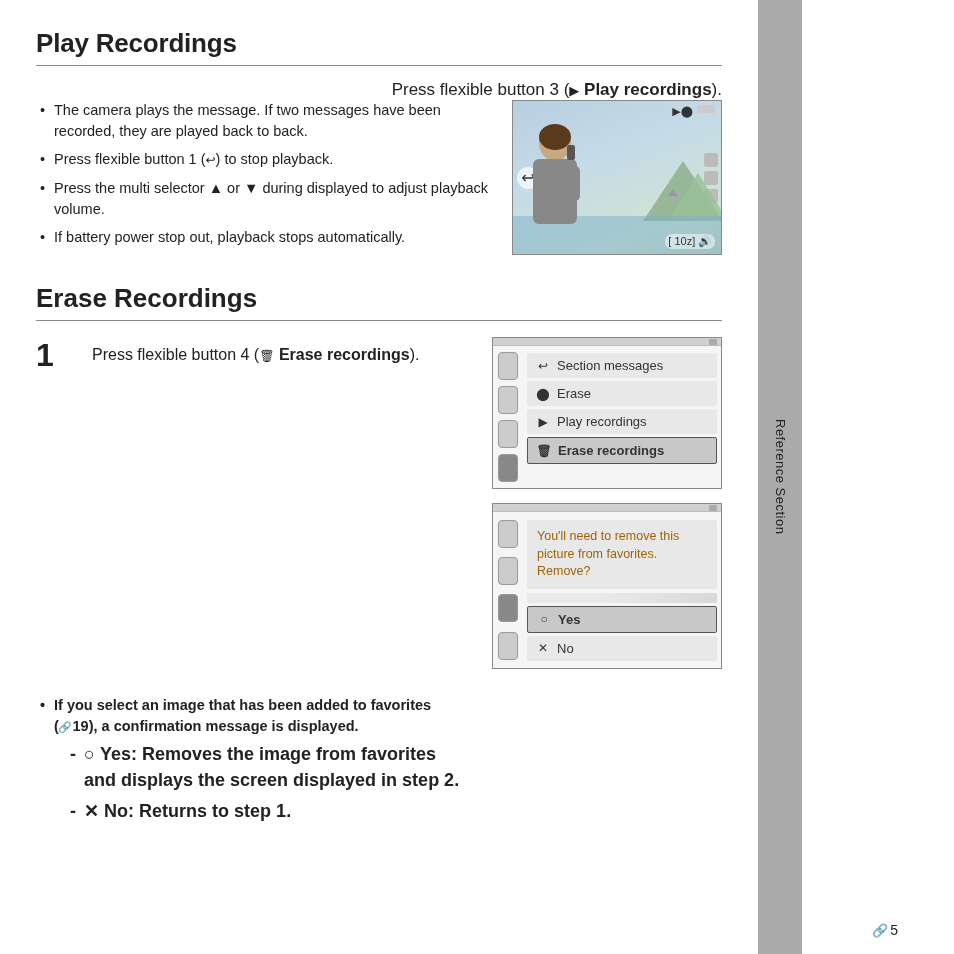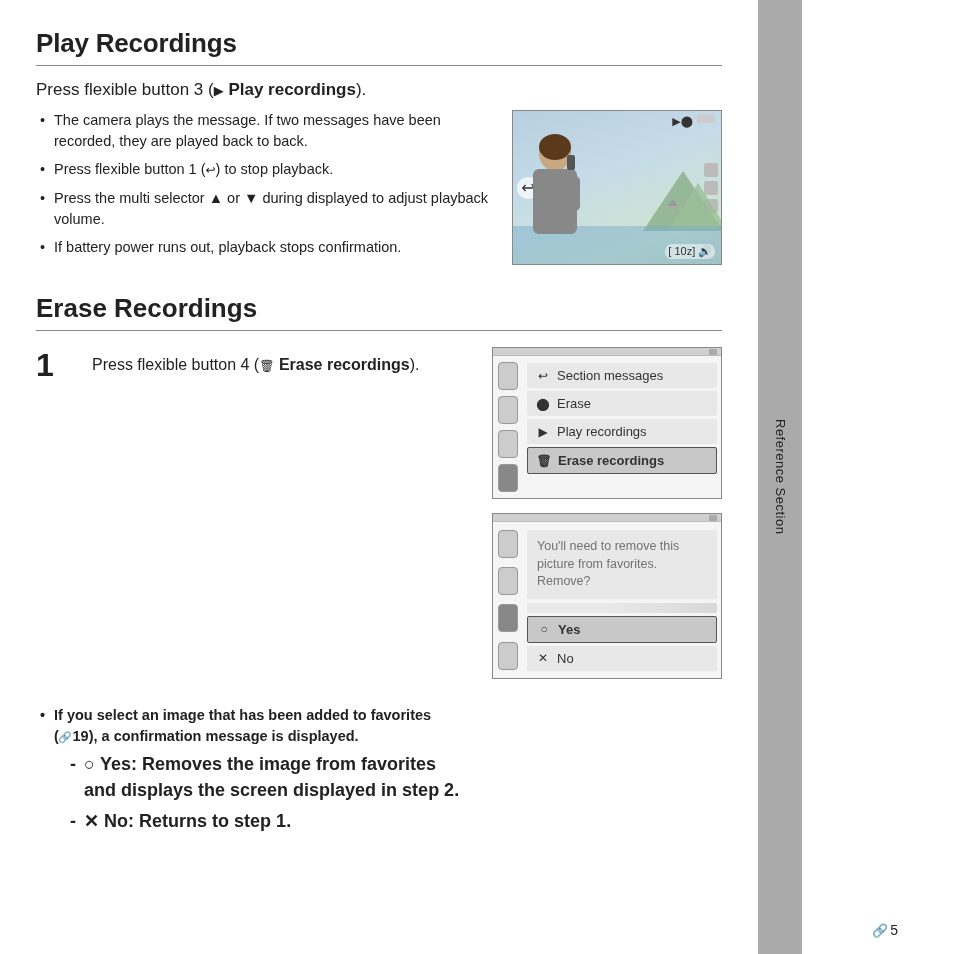"Press flexible button 3 (▶" .subsection-heading { margin-bottom: 10px -> 0; text-align: none -> right }
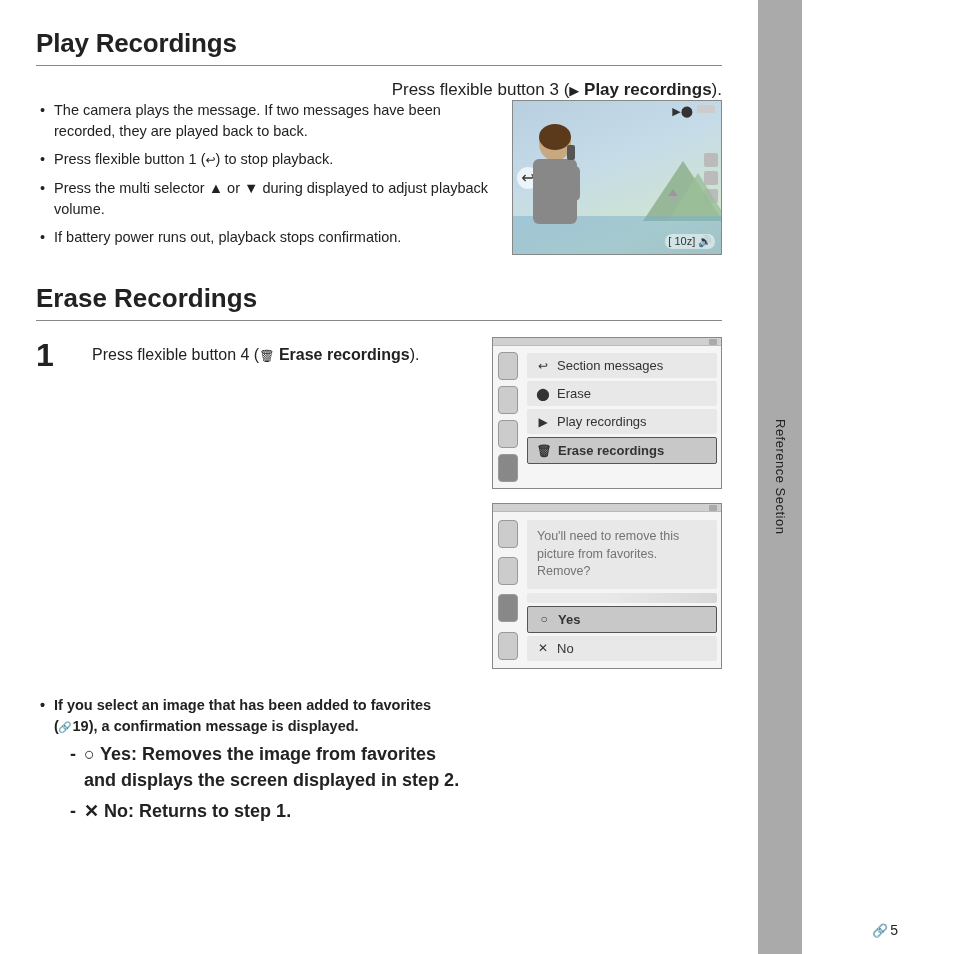"If battery power runs out," li { text: runs out, playback stops confirmation -> stop out, playback stops automatically }
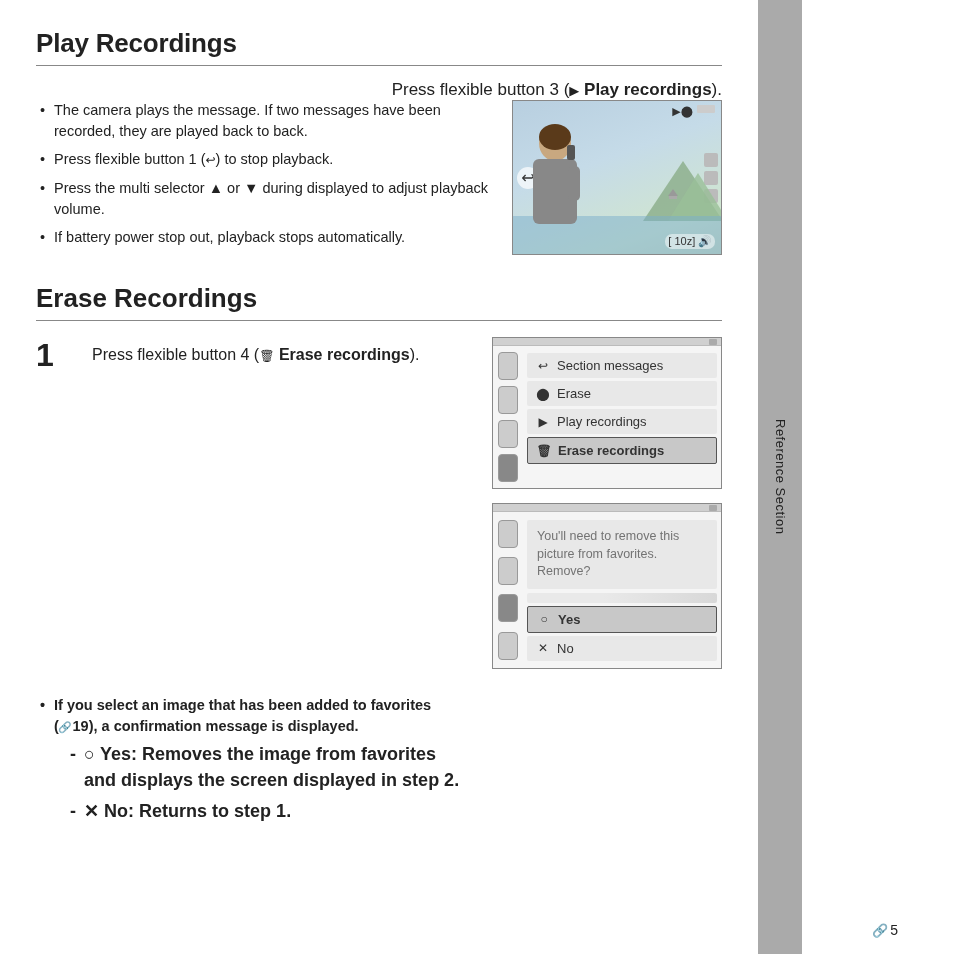"You'll need to remove this" .confirm-text-area { color: #737373 -> #a16207 }
